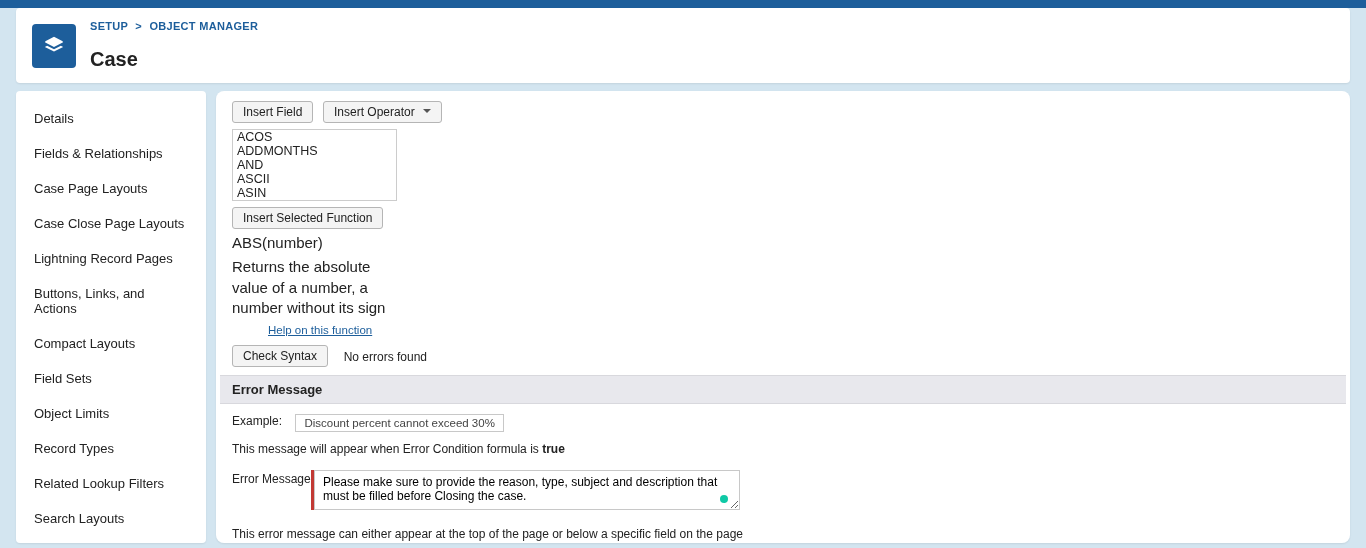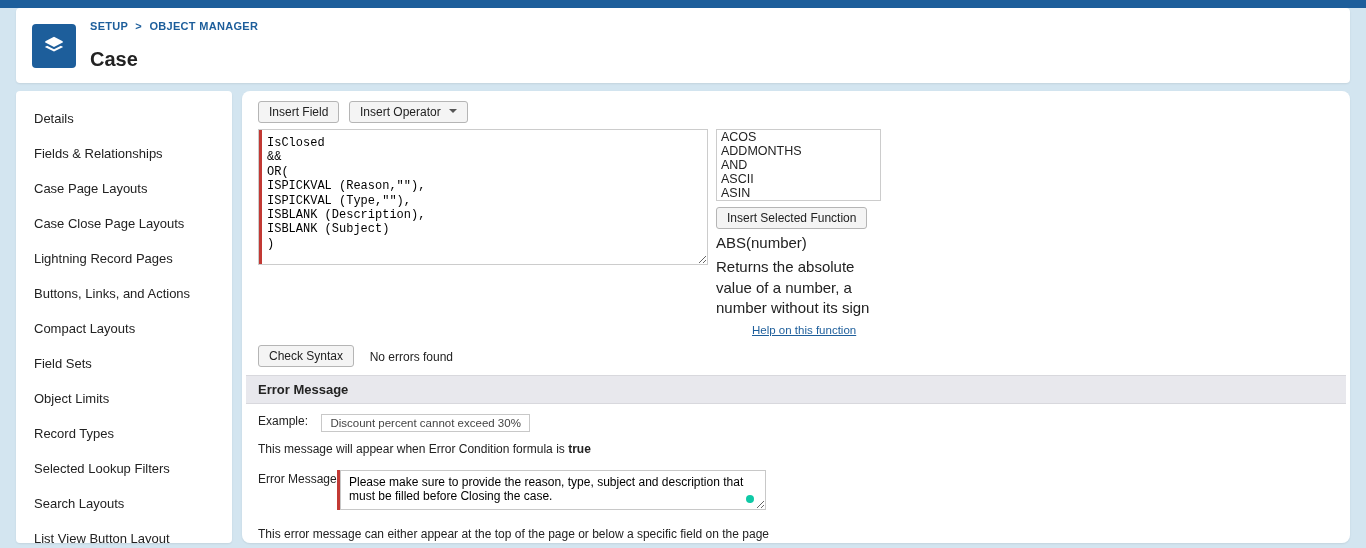"Details" .sidebar { width: 216px -> 190px }
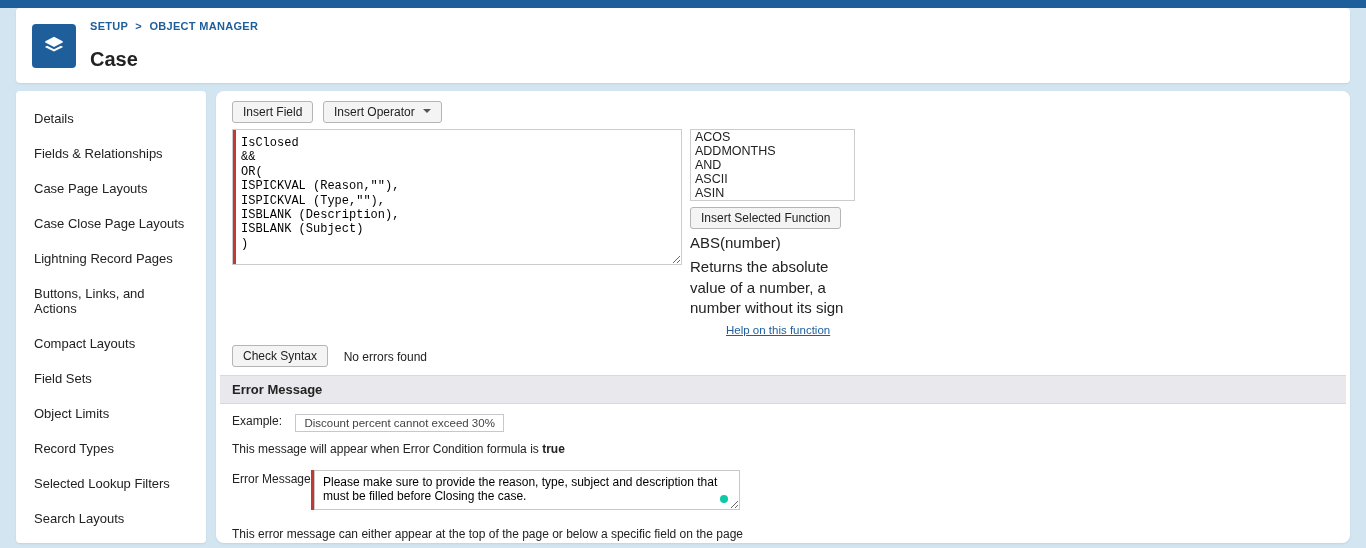"IsClosed" div.formula-wrap { html: <div> <div></div> <textarea>IsClosed &amp;&amp; OR( ISPICKVAL (Reason,""), ISPICKVAL (Type,""), ISBLANK (Description), ISBLANK (Subject) )</textarea> </div> -> none }
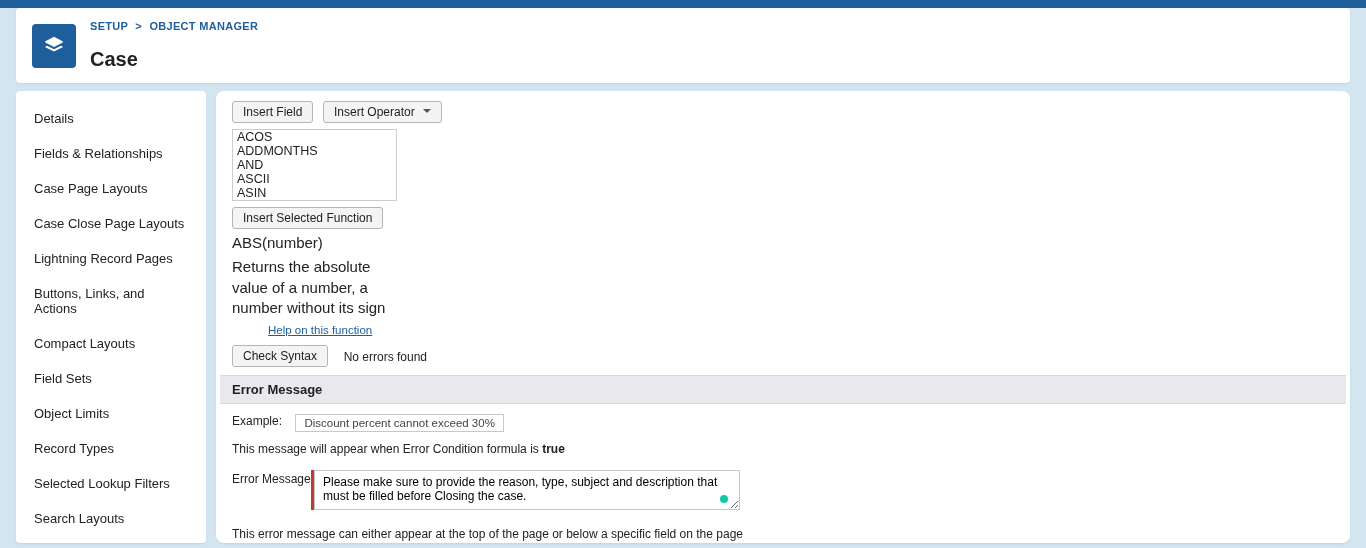"Selected Lookup Filters" div.side-item { text: Selected -> Related }
